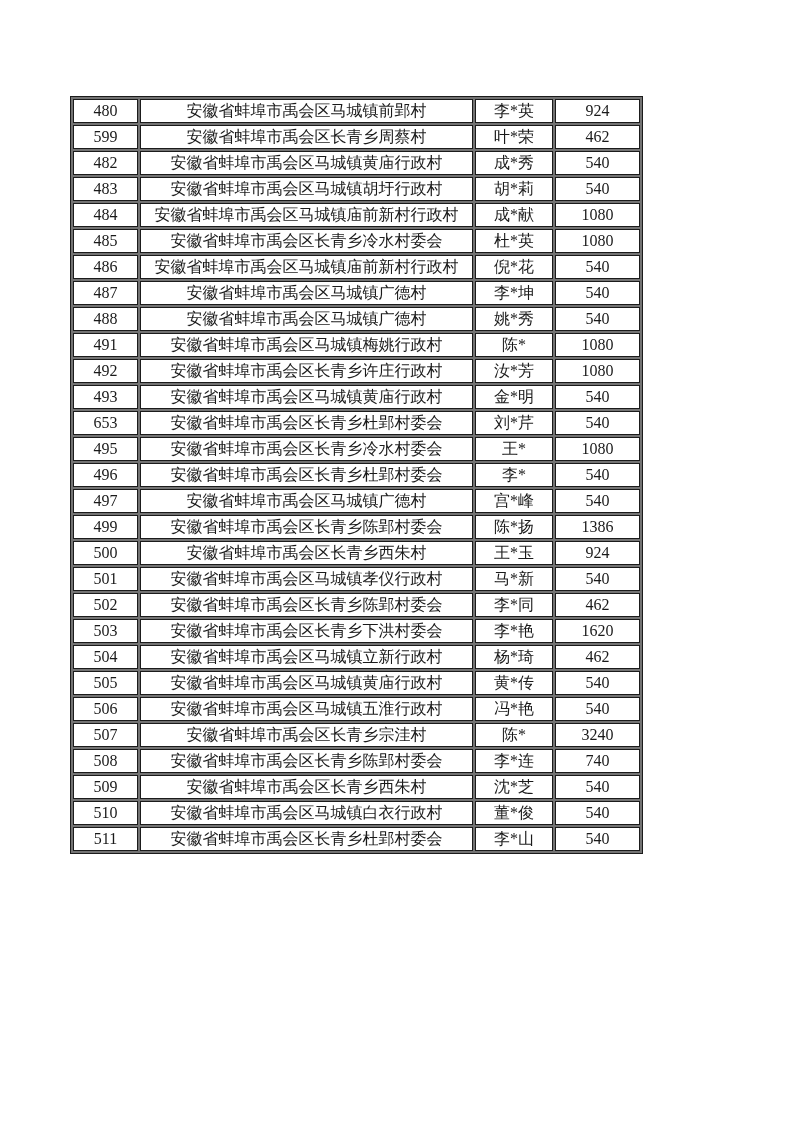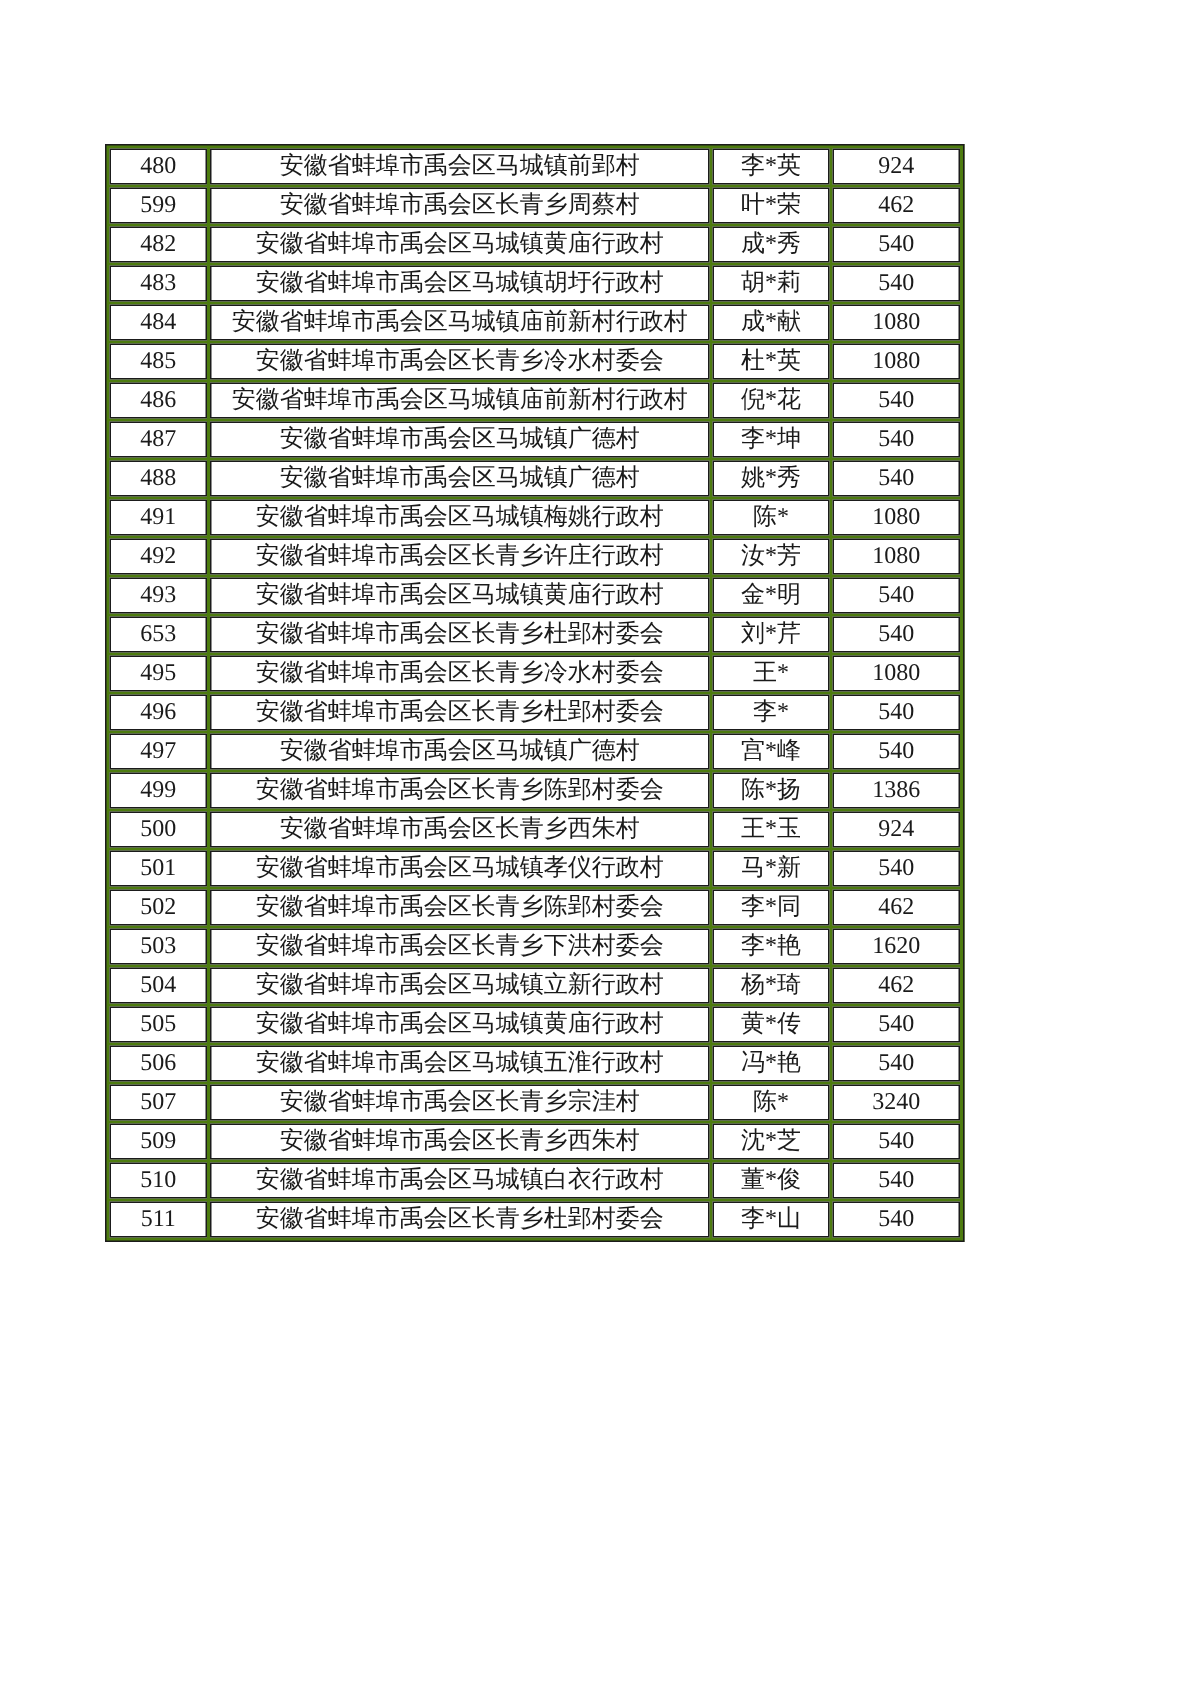"480" table.grid { background: #4d7c0f -> #737373 }
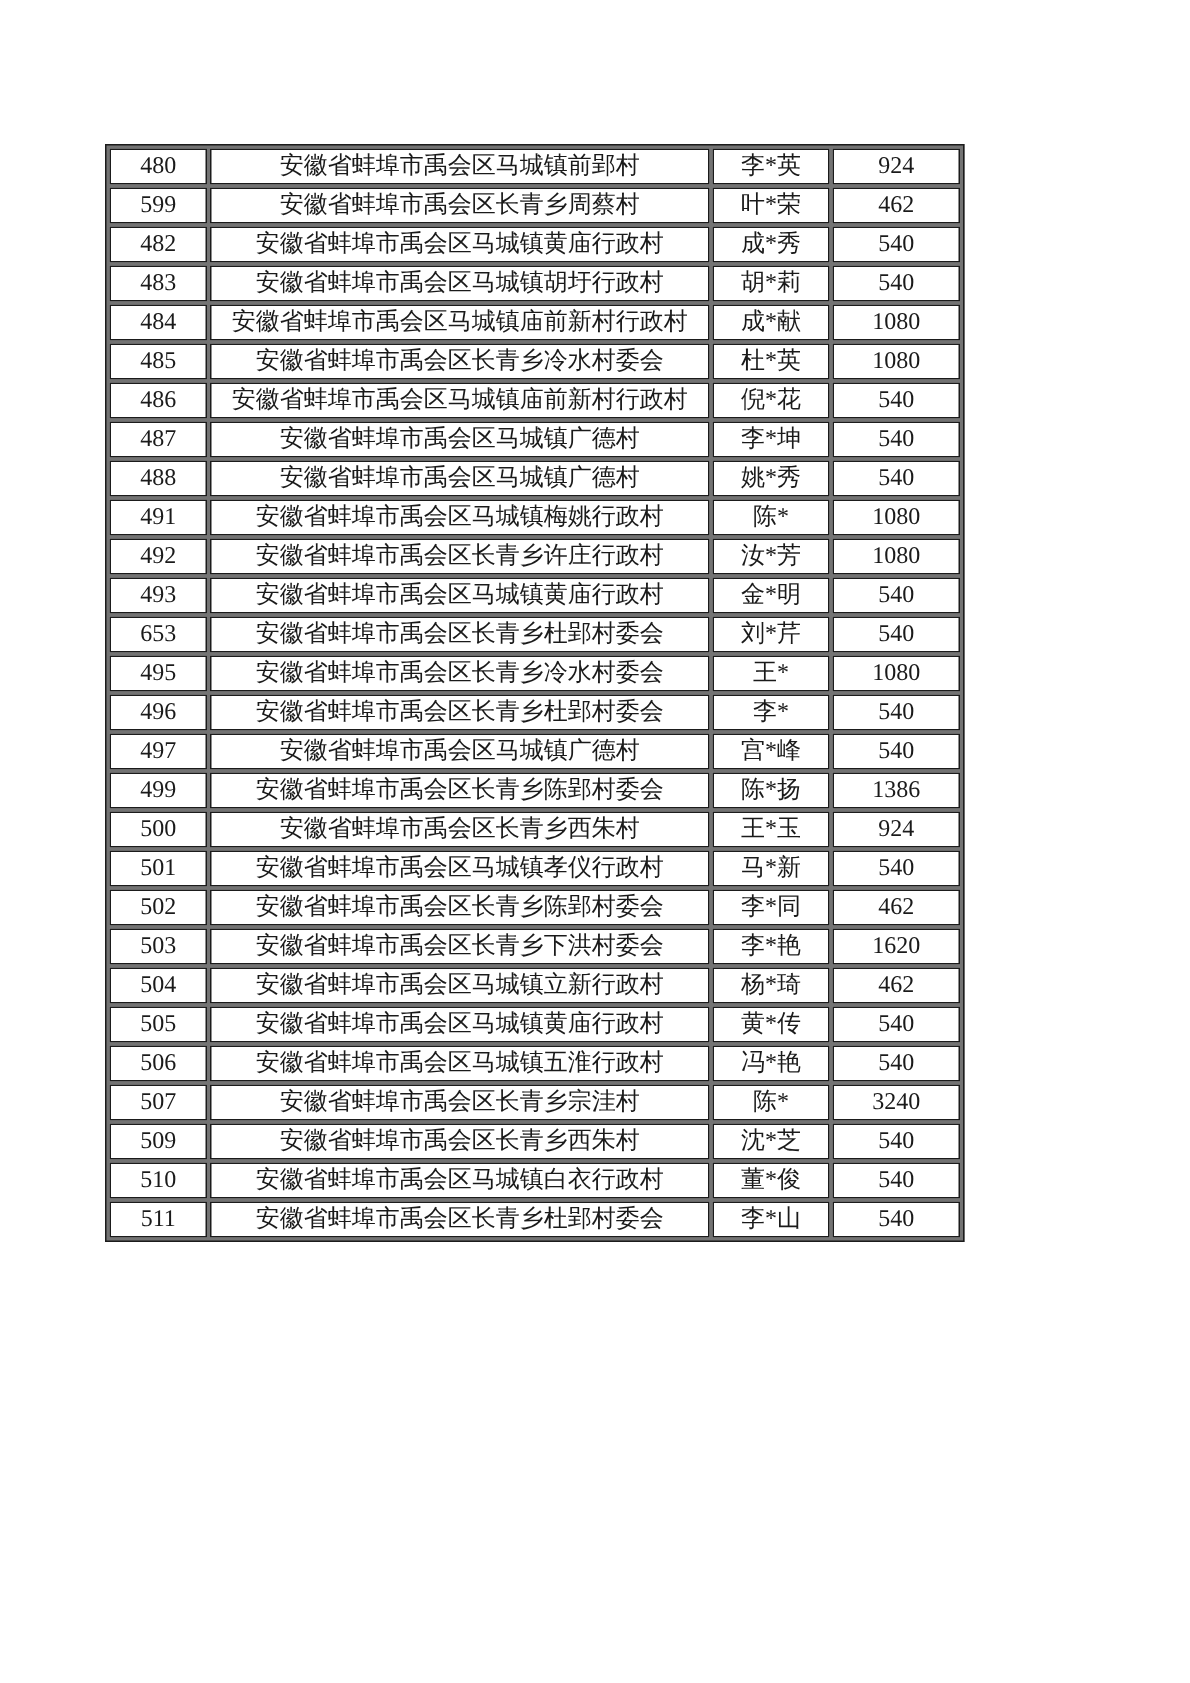"508" tr { html: none -> <tr> <td>508</td> <td>安徽省蚌埠市禹会区长青乡陈郢村委会</td> <td>李*连</td> <td>740</td> </tr> }
